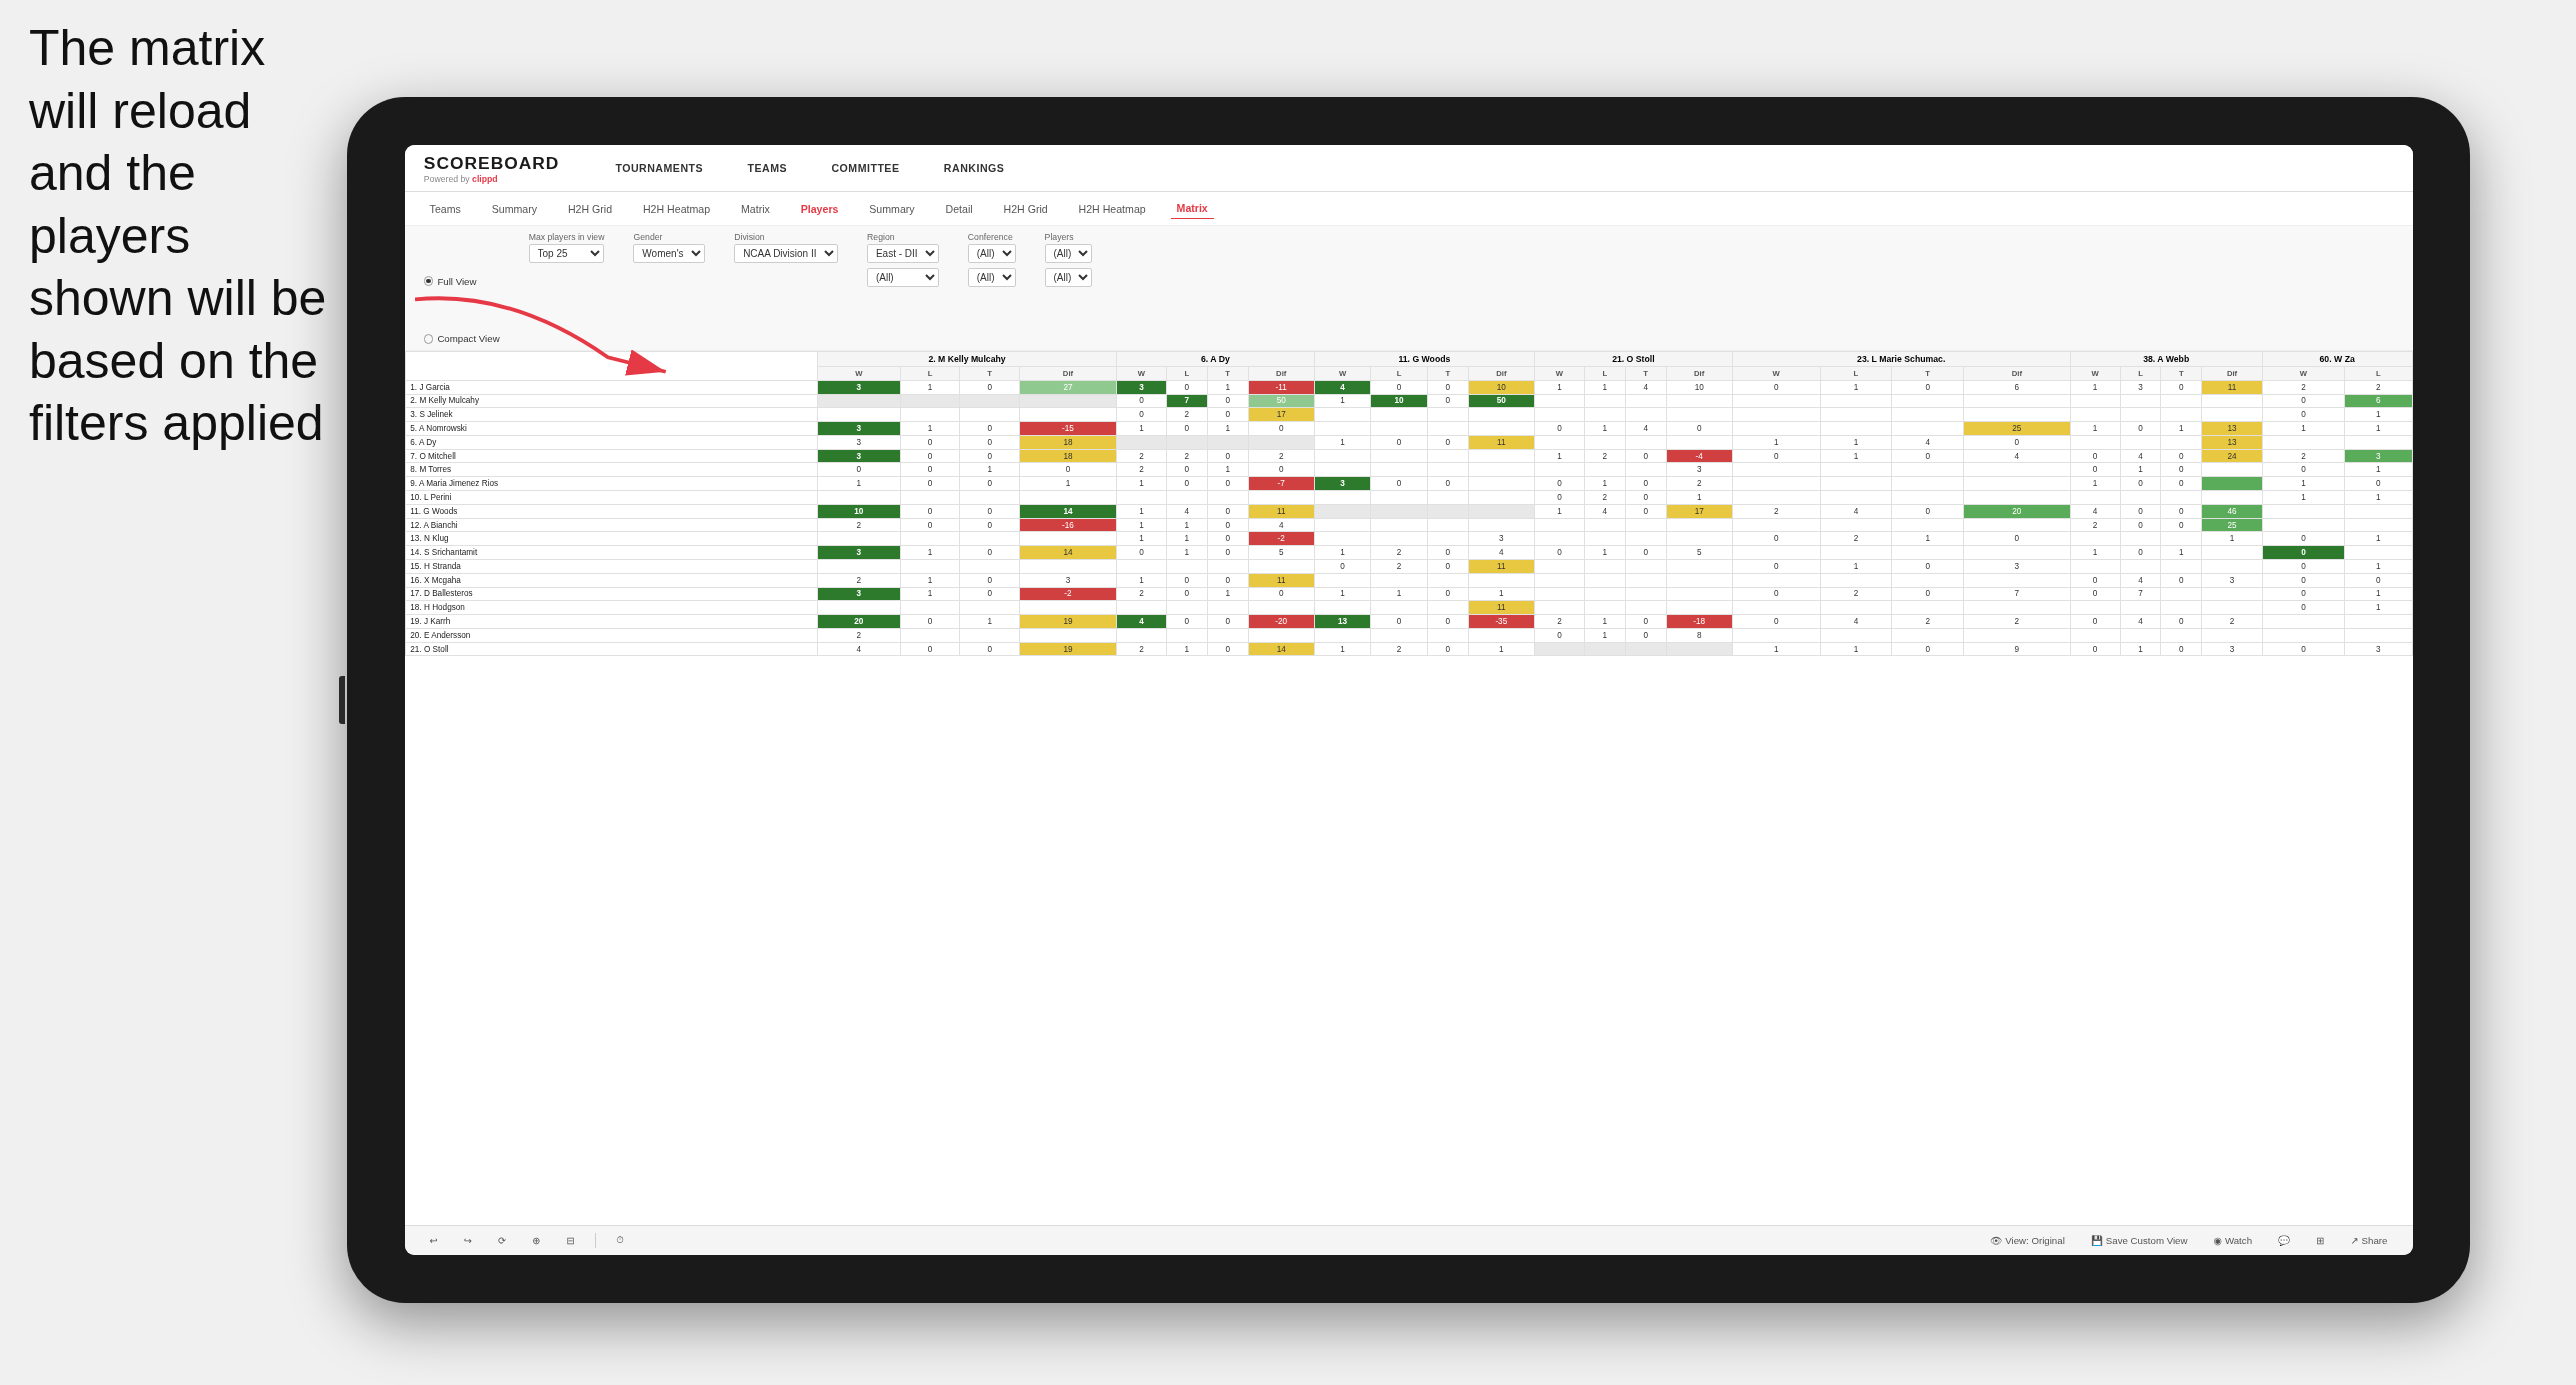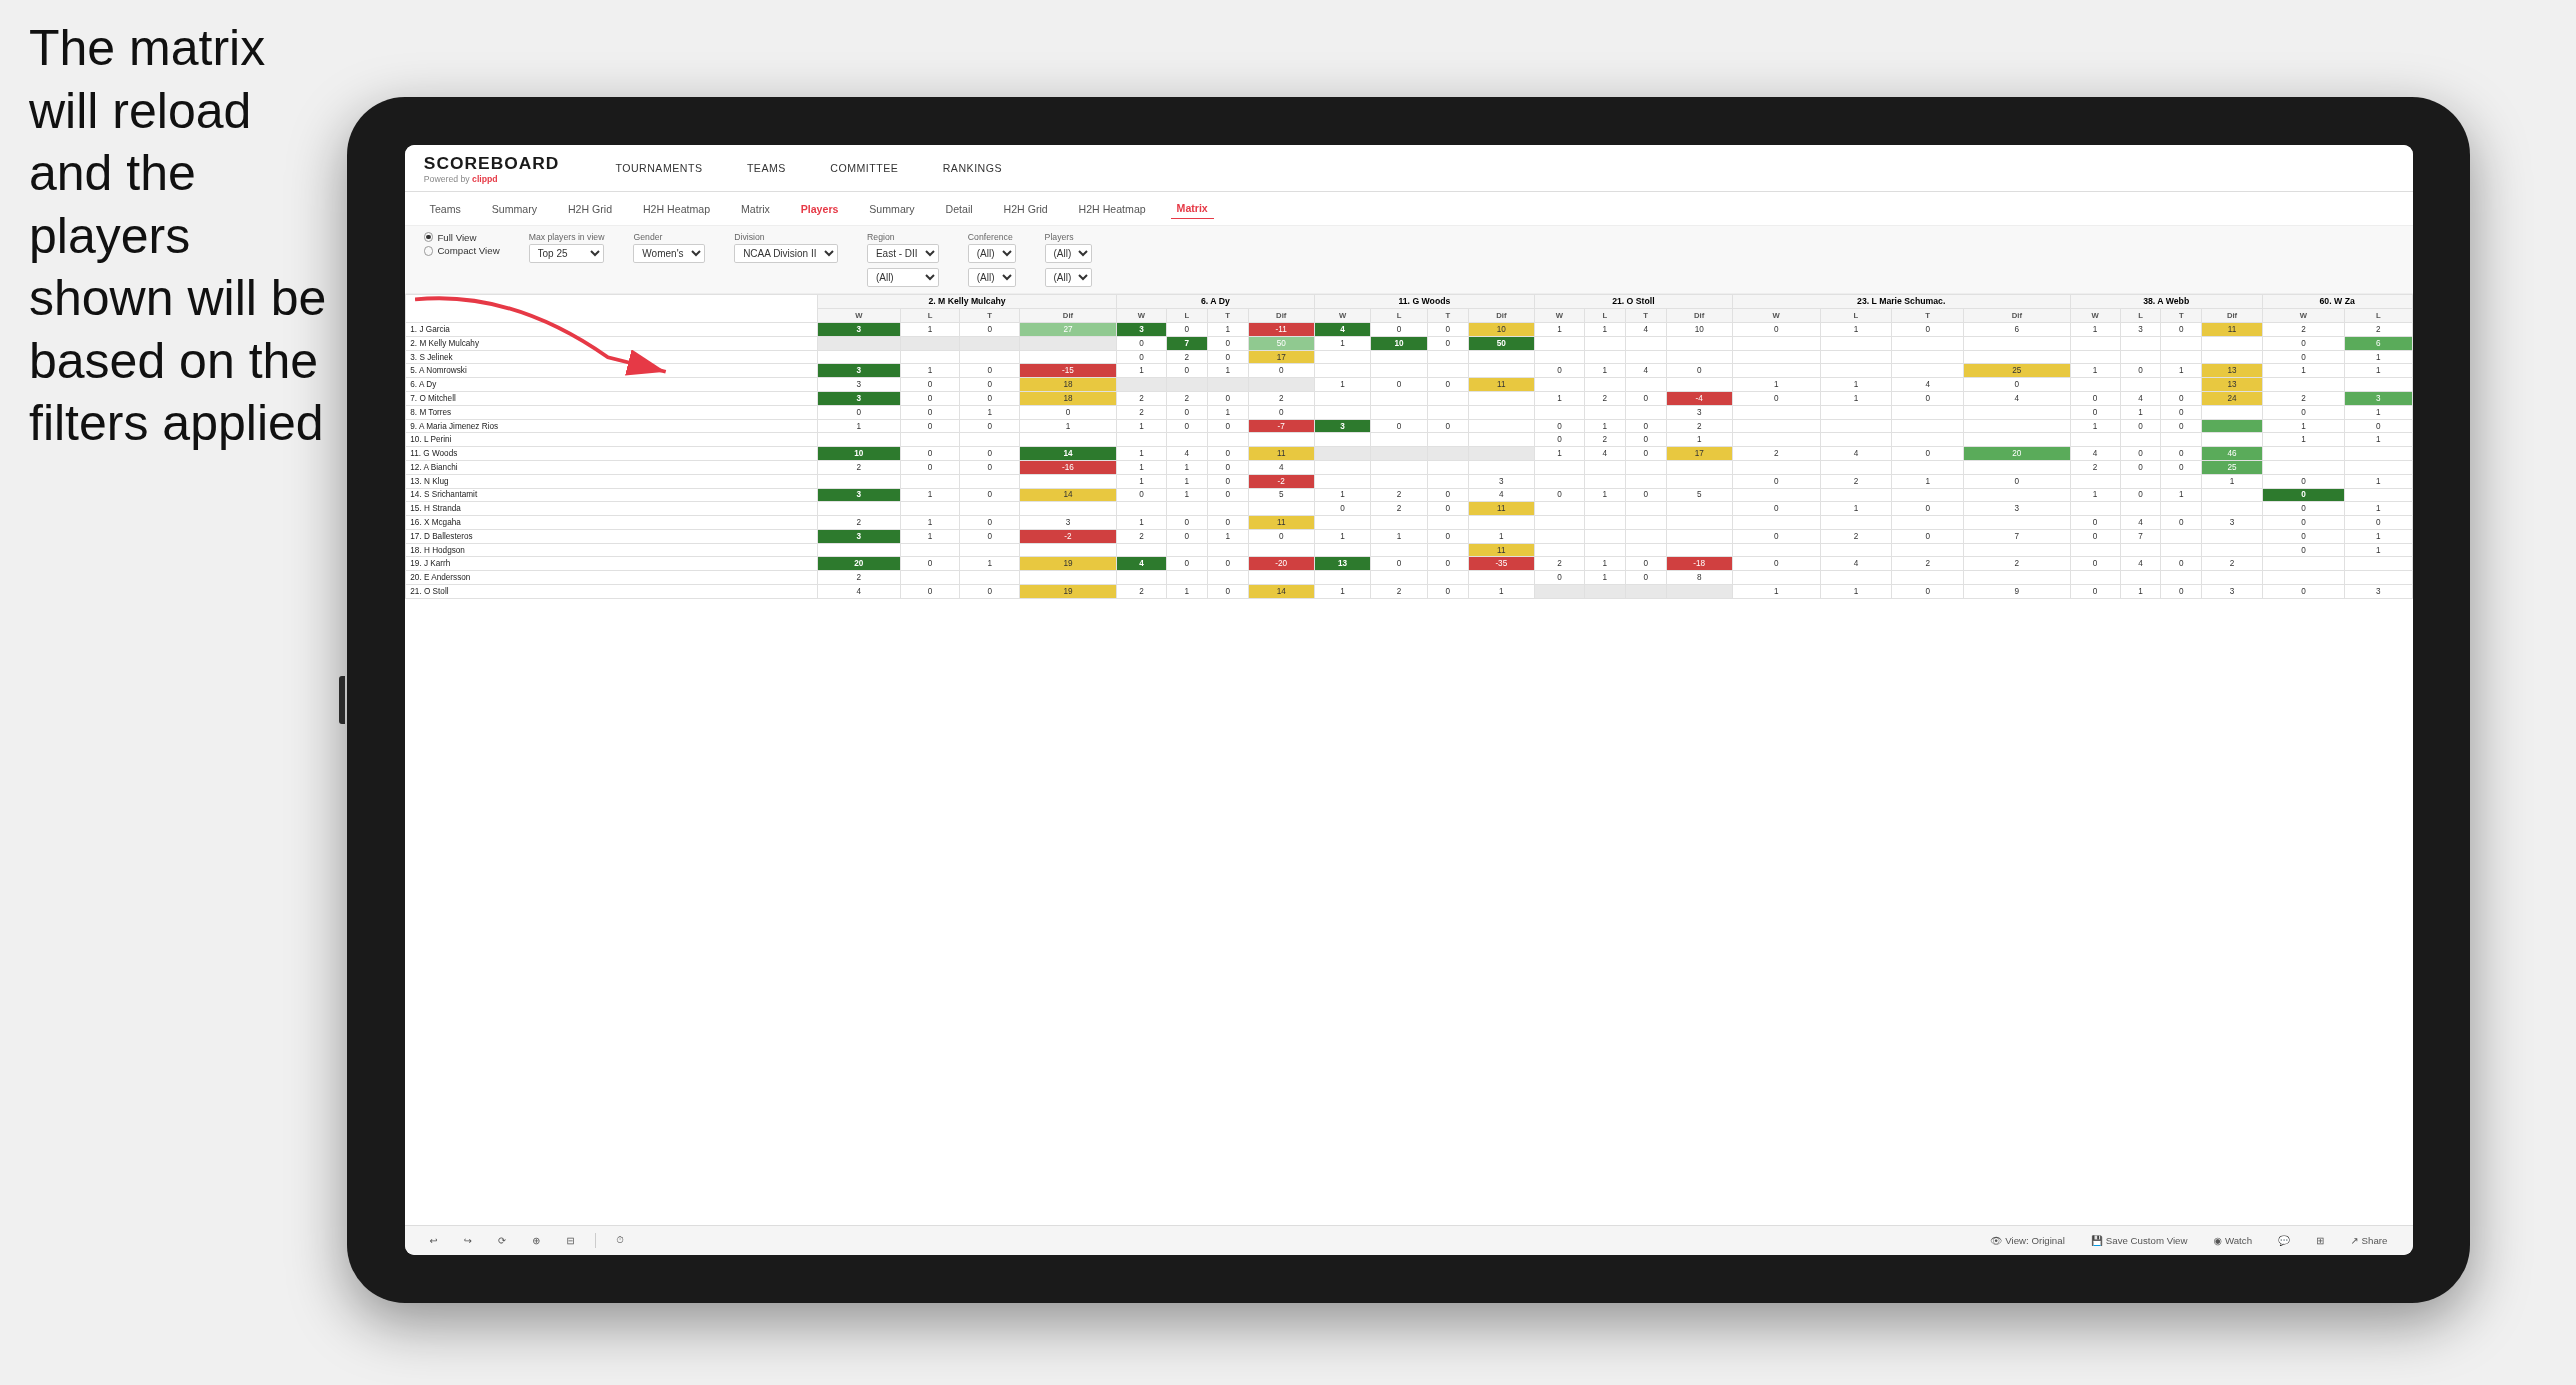"TOURNAMENTS" .nav-item { font-weight: 400 -> 700 }
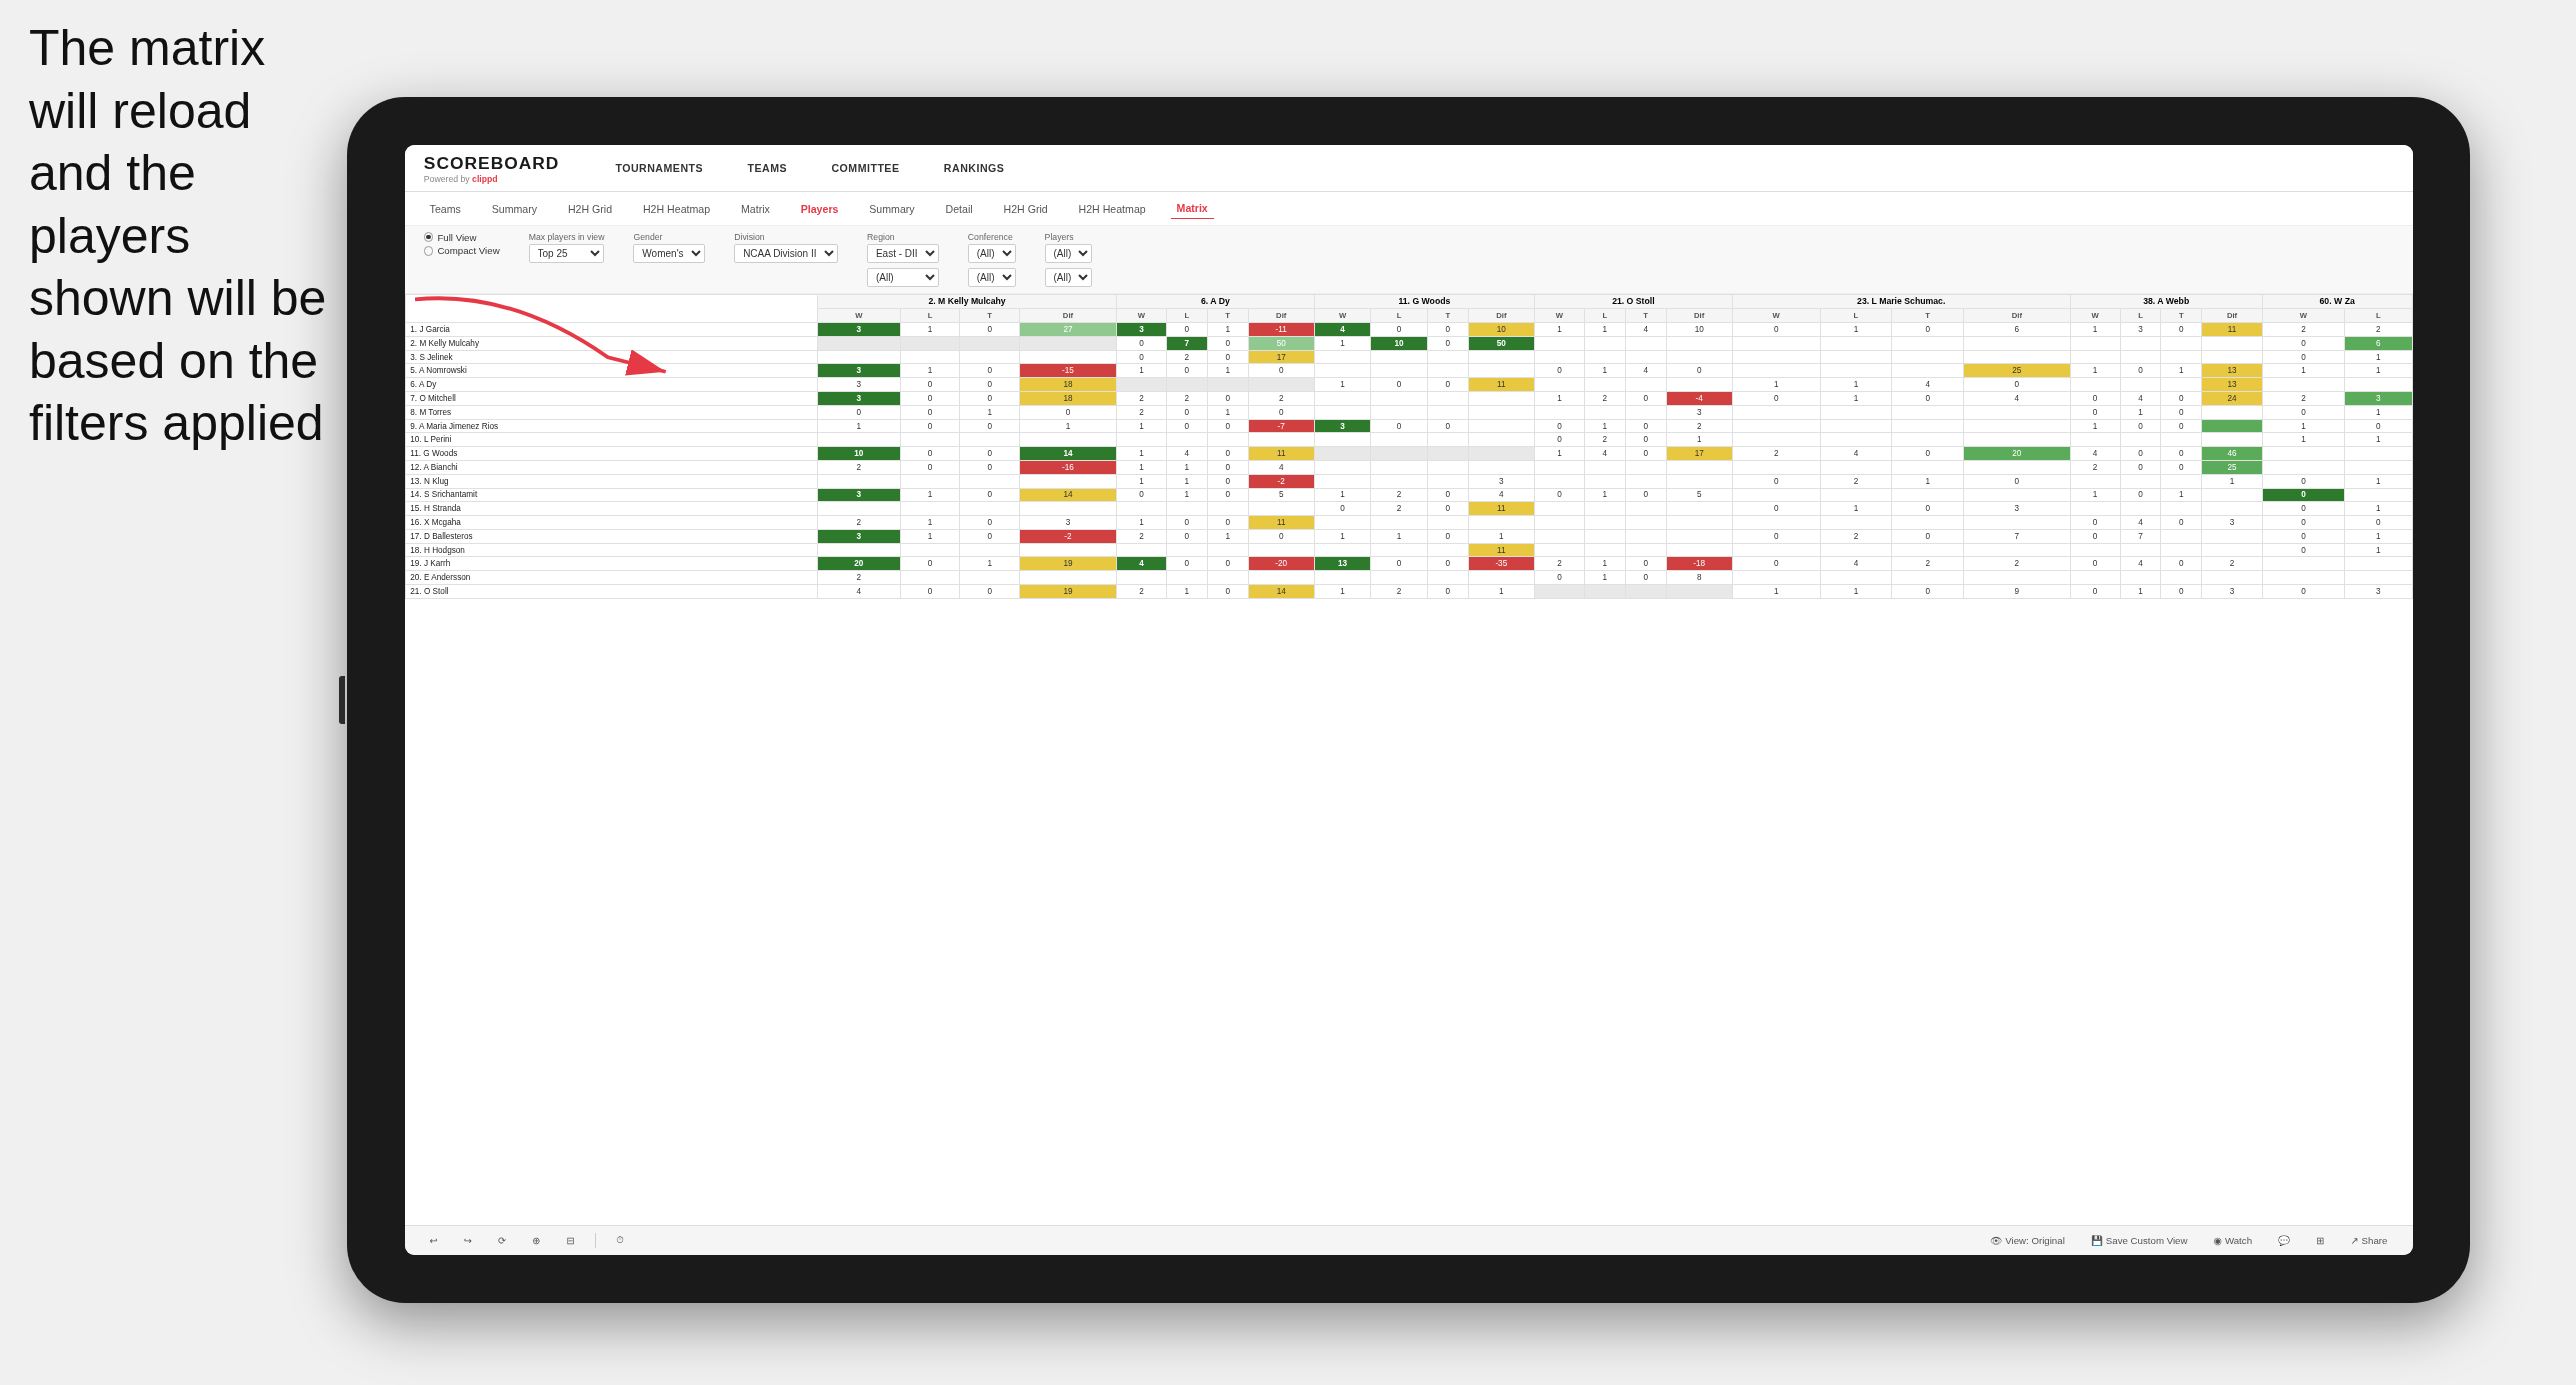"Full View" .radio-option { margin-top: none -> 44px }
